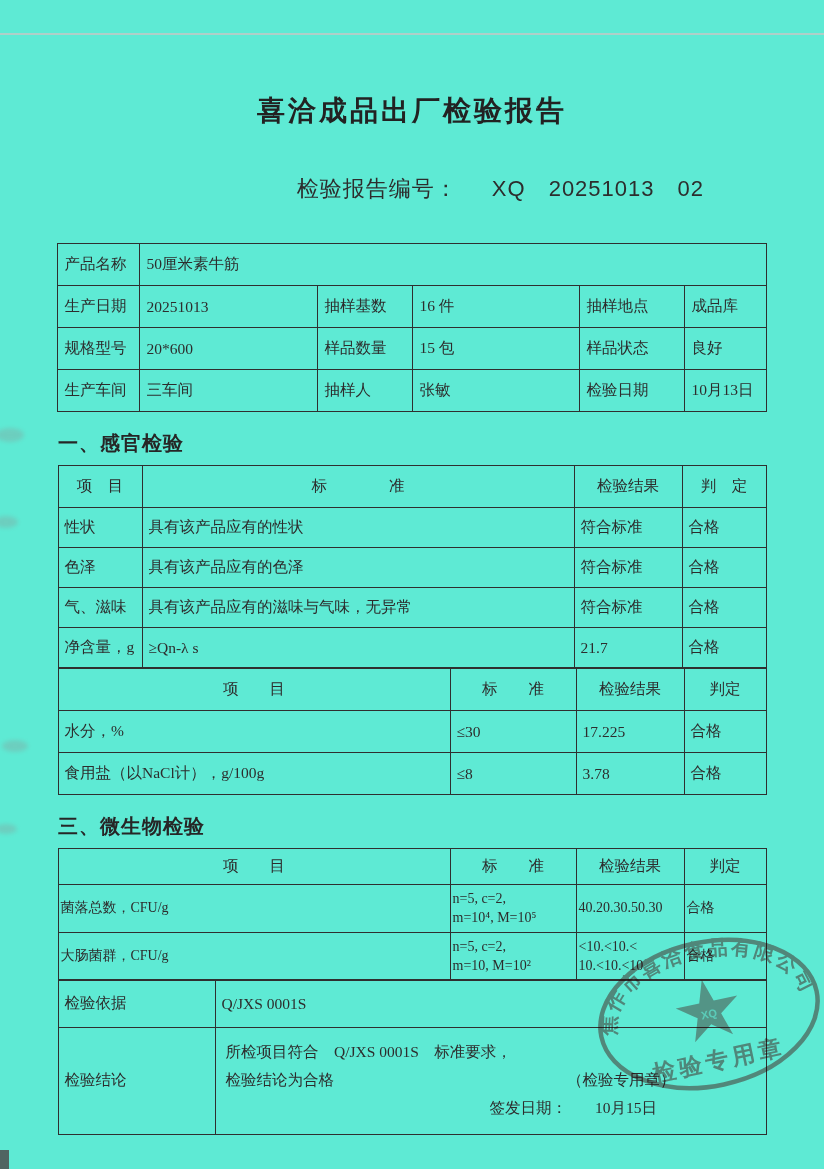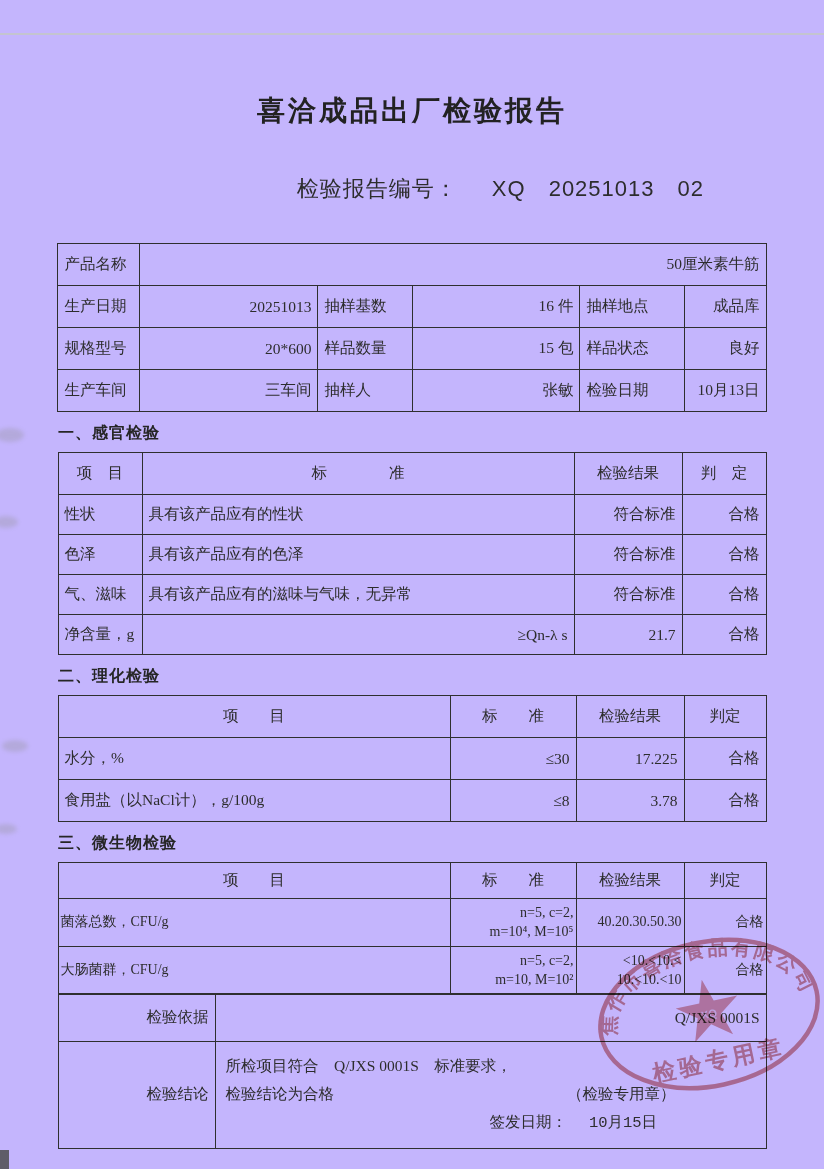"喜洽成品出厂检验报告" .page { background: #c4b5fd -> #5eead4 }
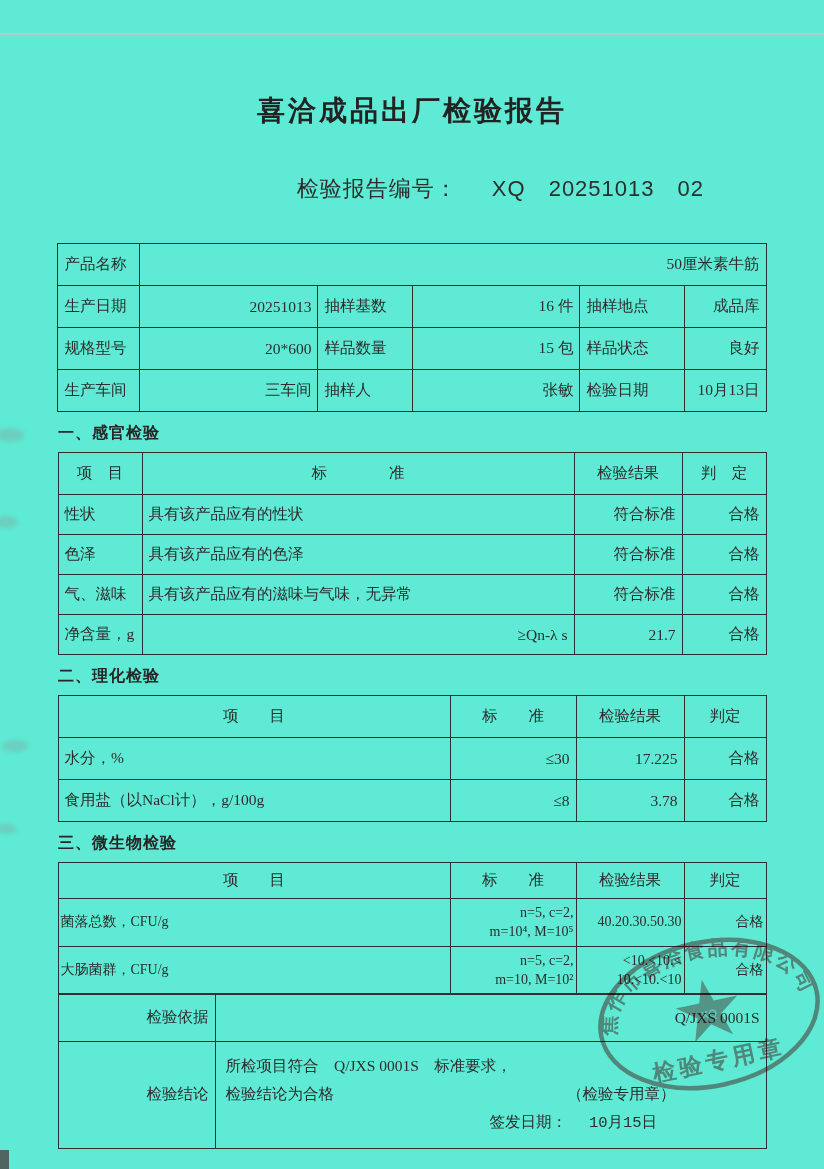"50厘米素牛筋" .ctr { text-align: right -> left }
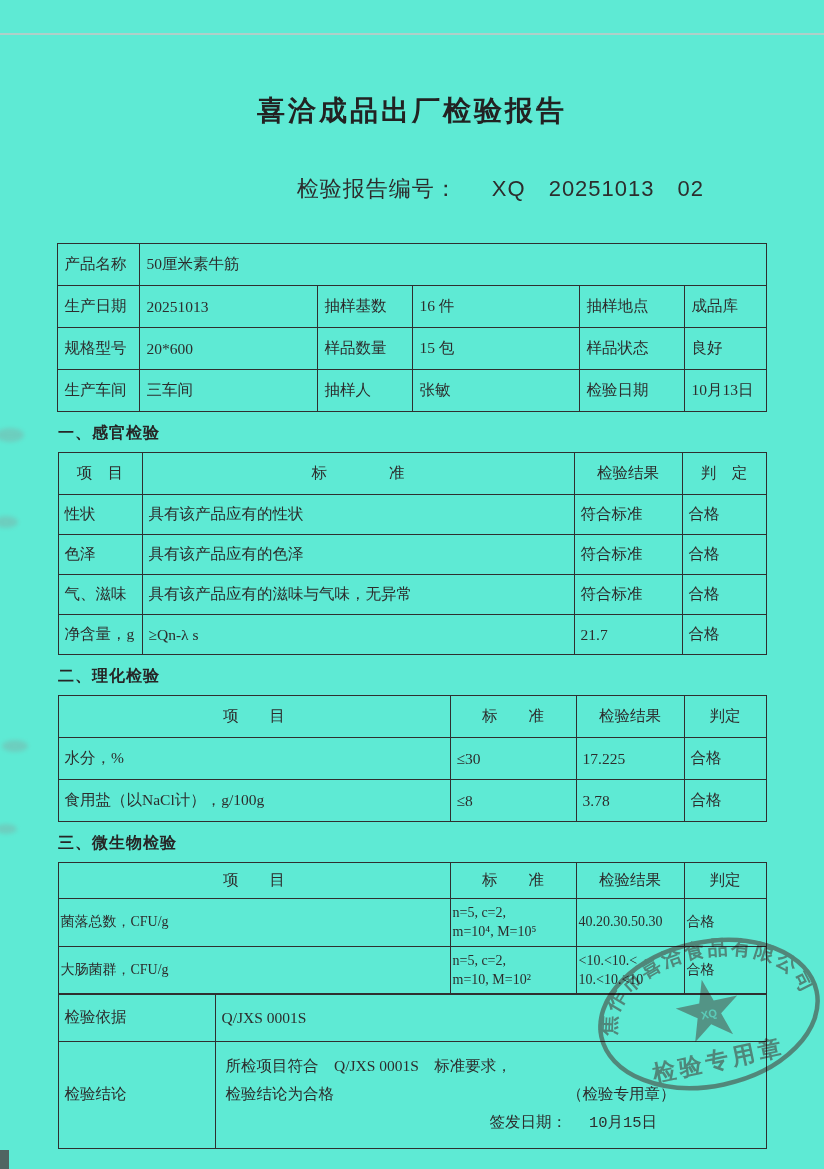"一、感官检验" .sec { font-size: 16px -> 20px; margin: 11px auto 8px auto -> 18px auto 8px auto }
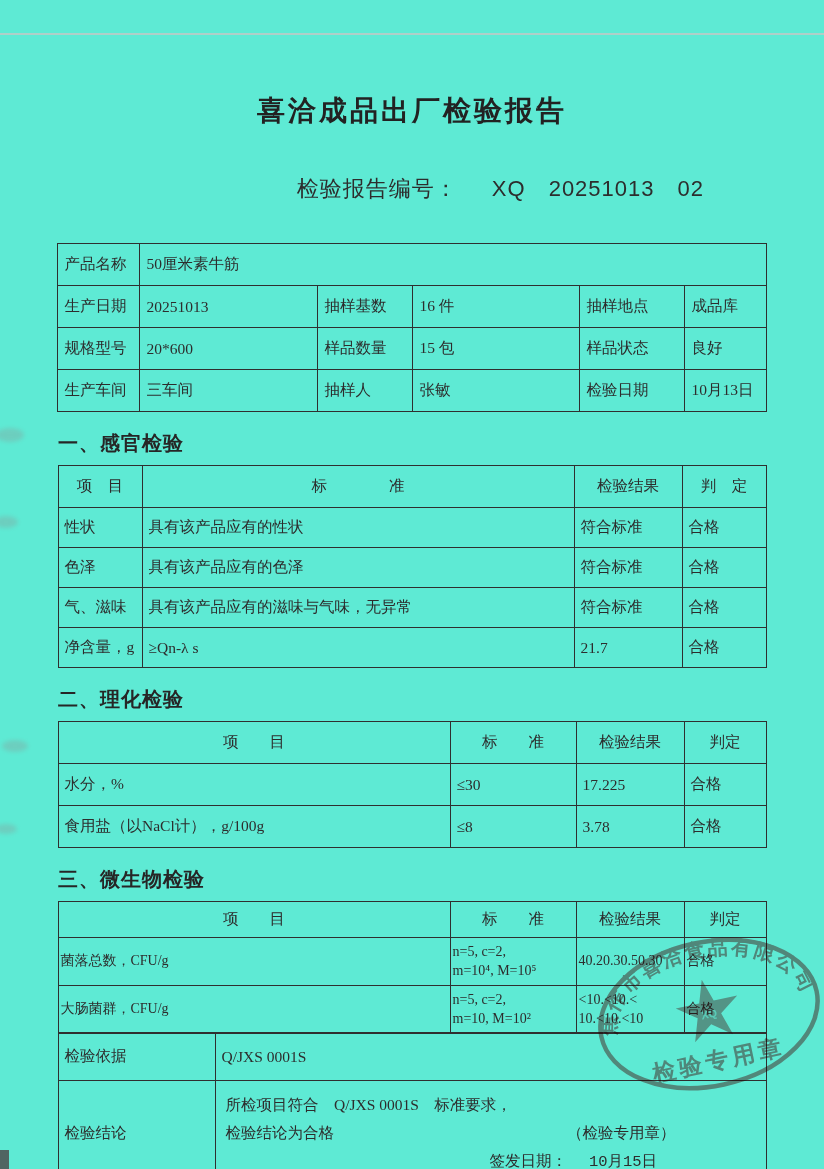"二、理化检验" div.sec { html: <div>二、理化检验</div> -> none }
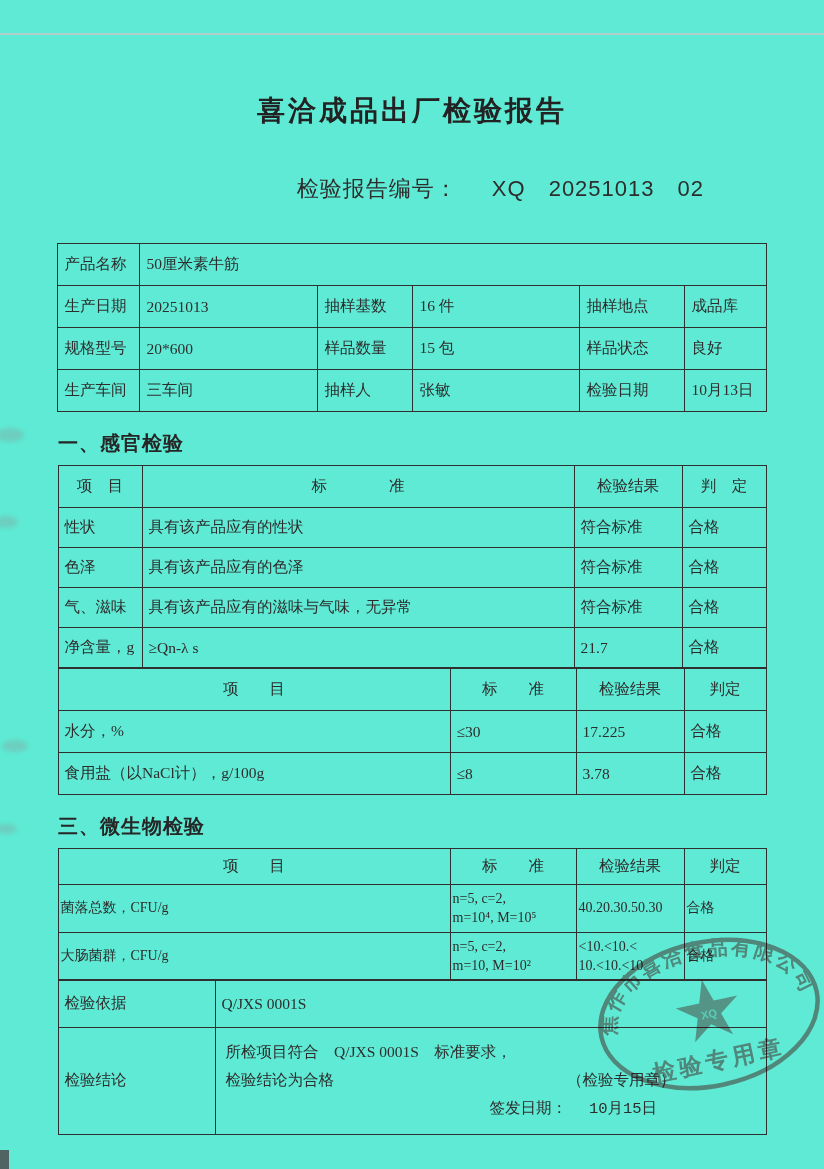"10月15日" .c-line3 .date-val { font-family: Liberation Mono, monospace -> none; margin-left: 18px -> 24px }
